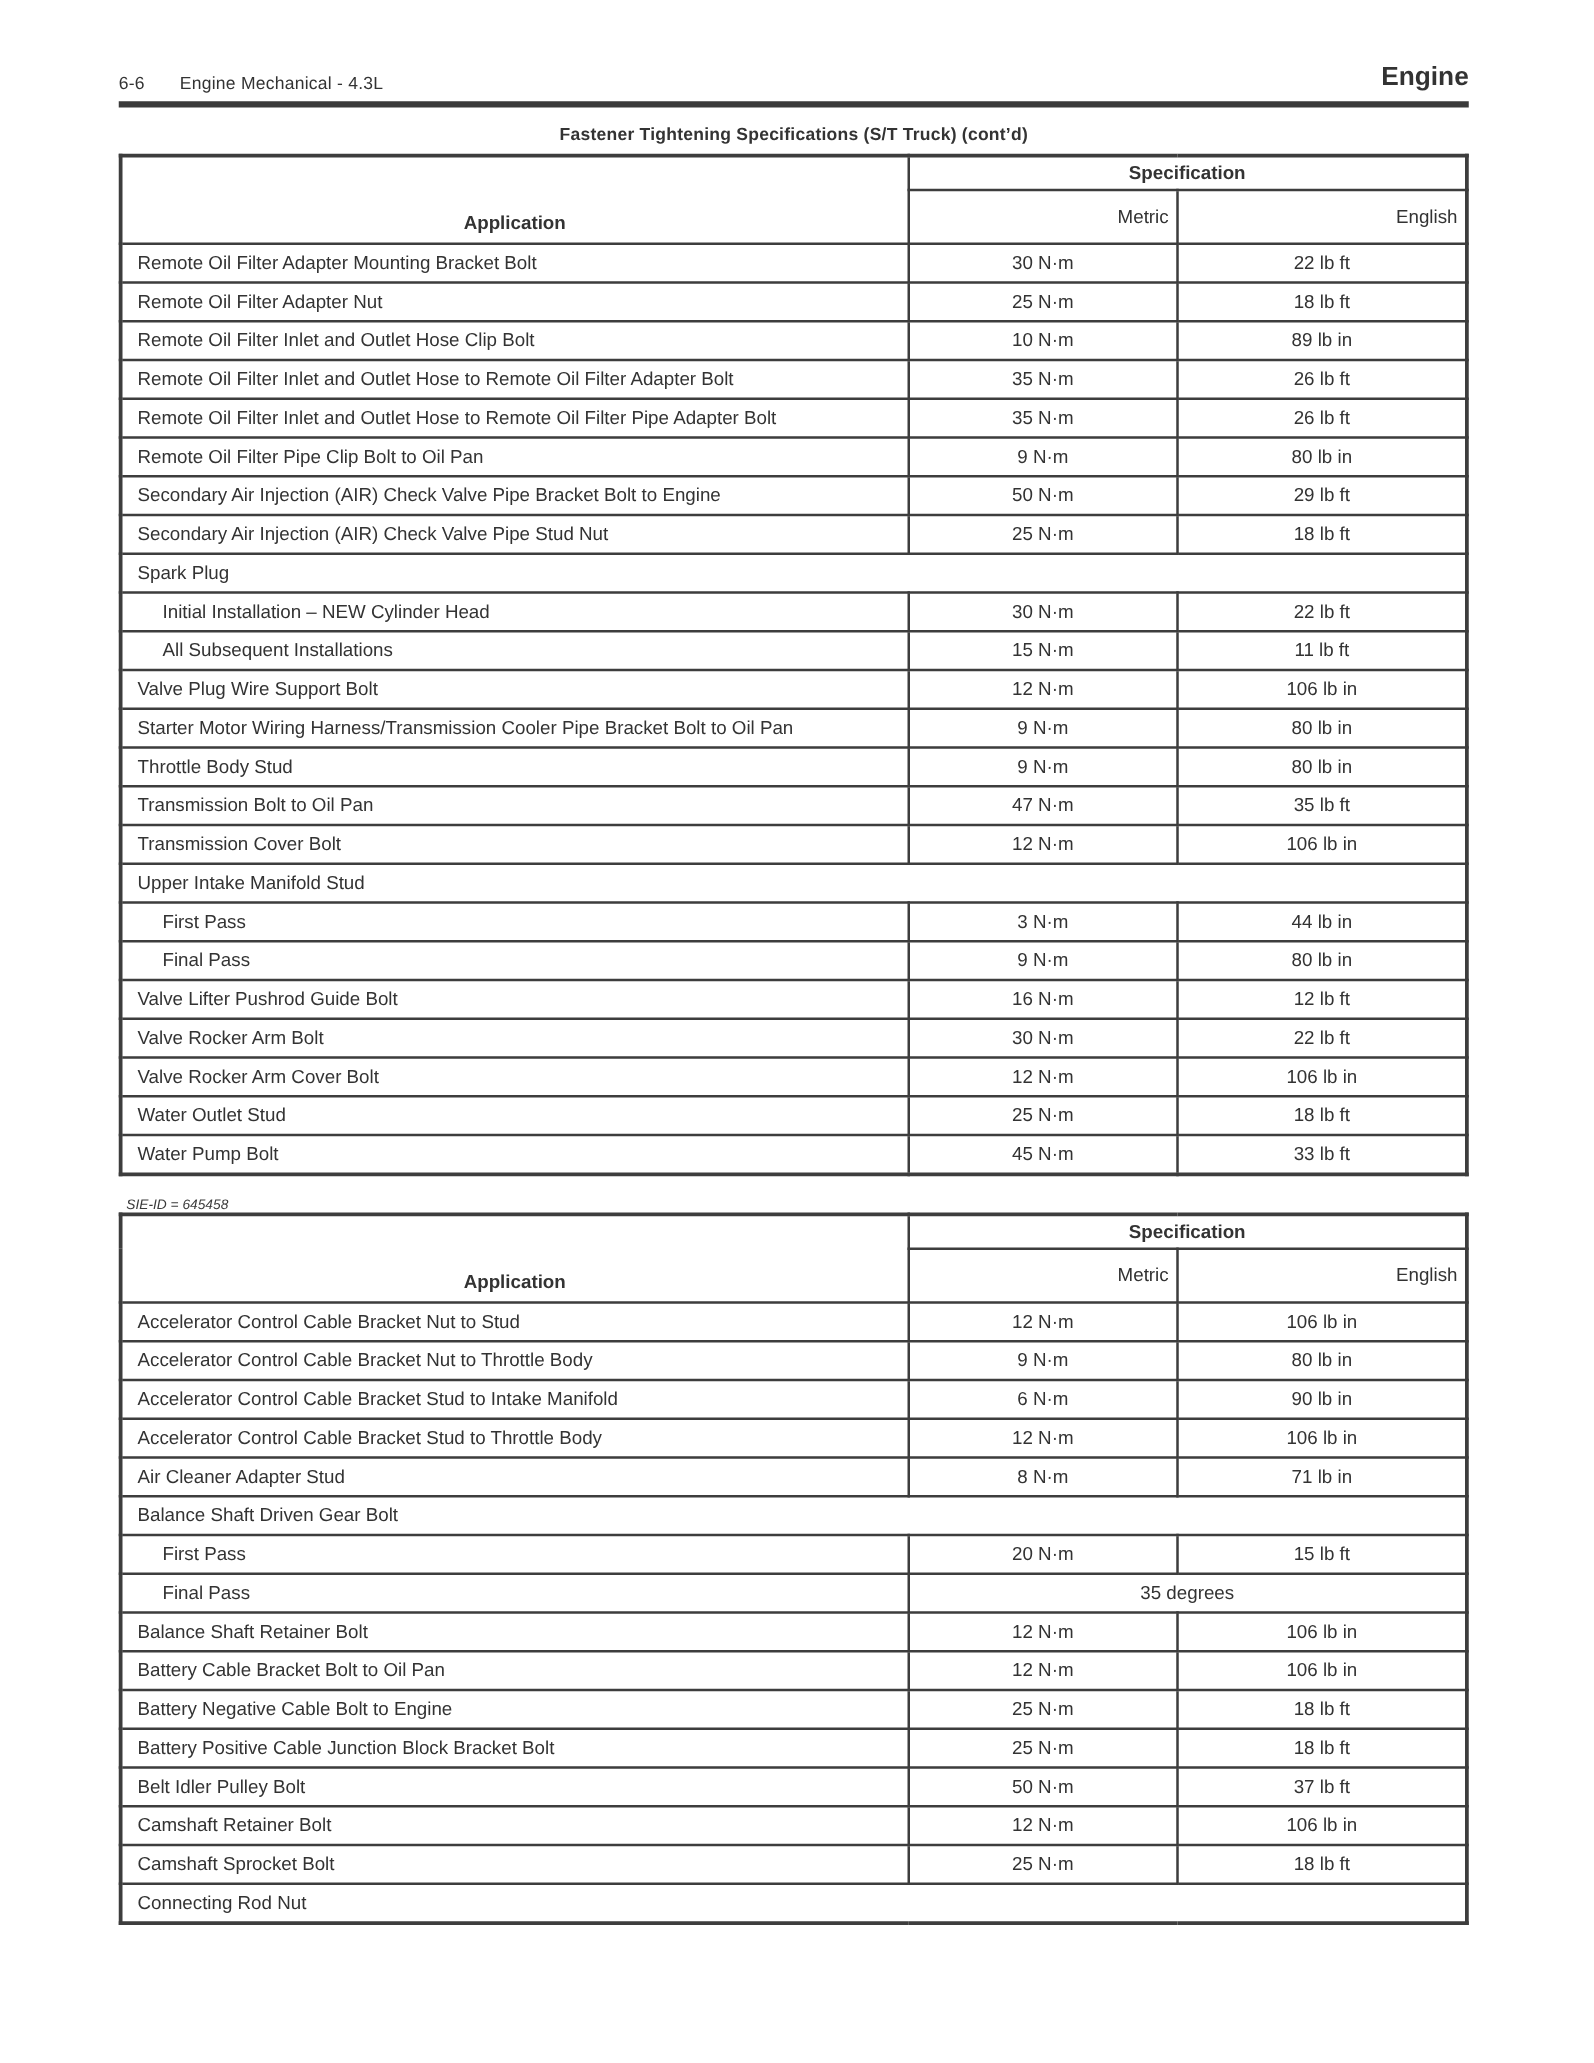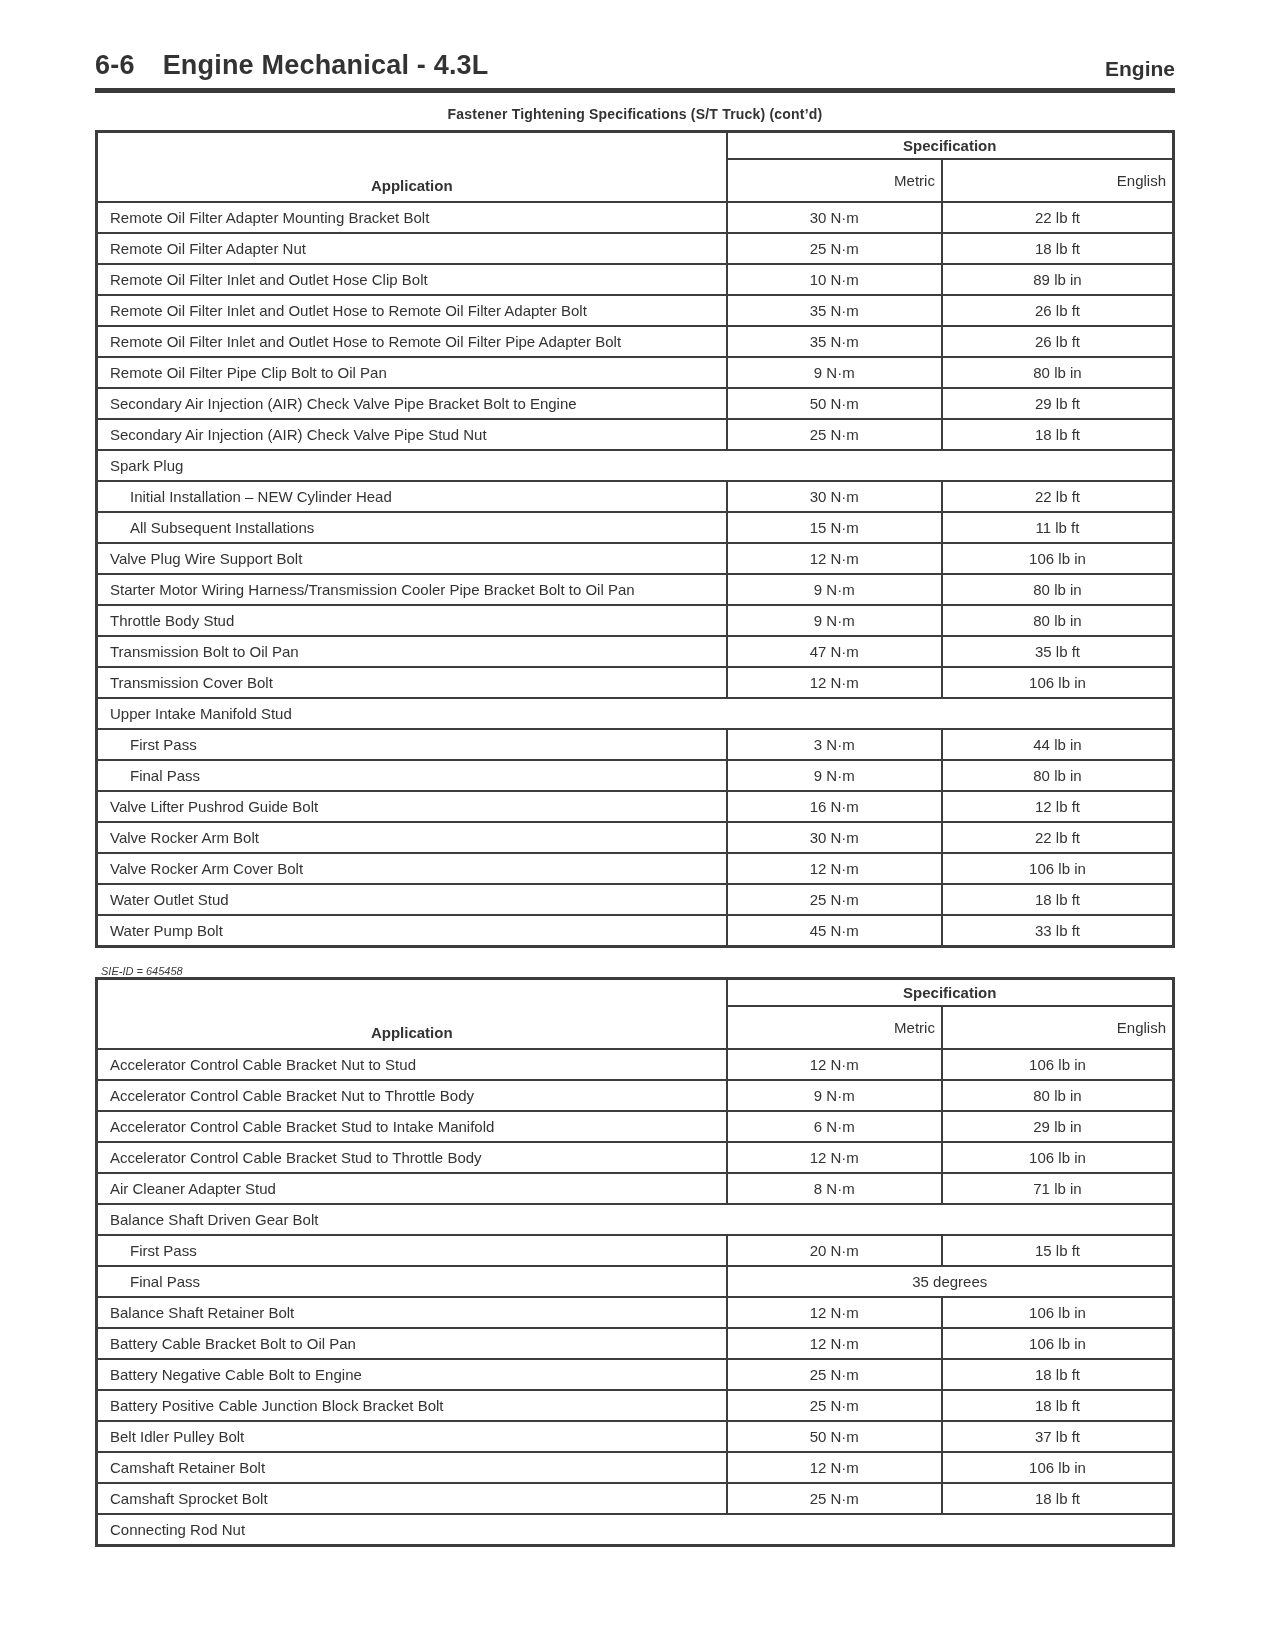"6-6 Engine Mechanical - 4.3L" .page-header .left { font-size: 27px -> 14px; font-weight: bold -> normal }
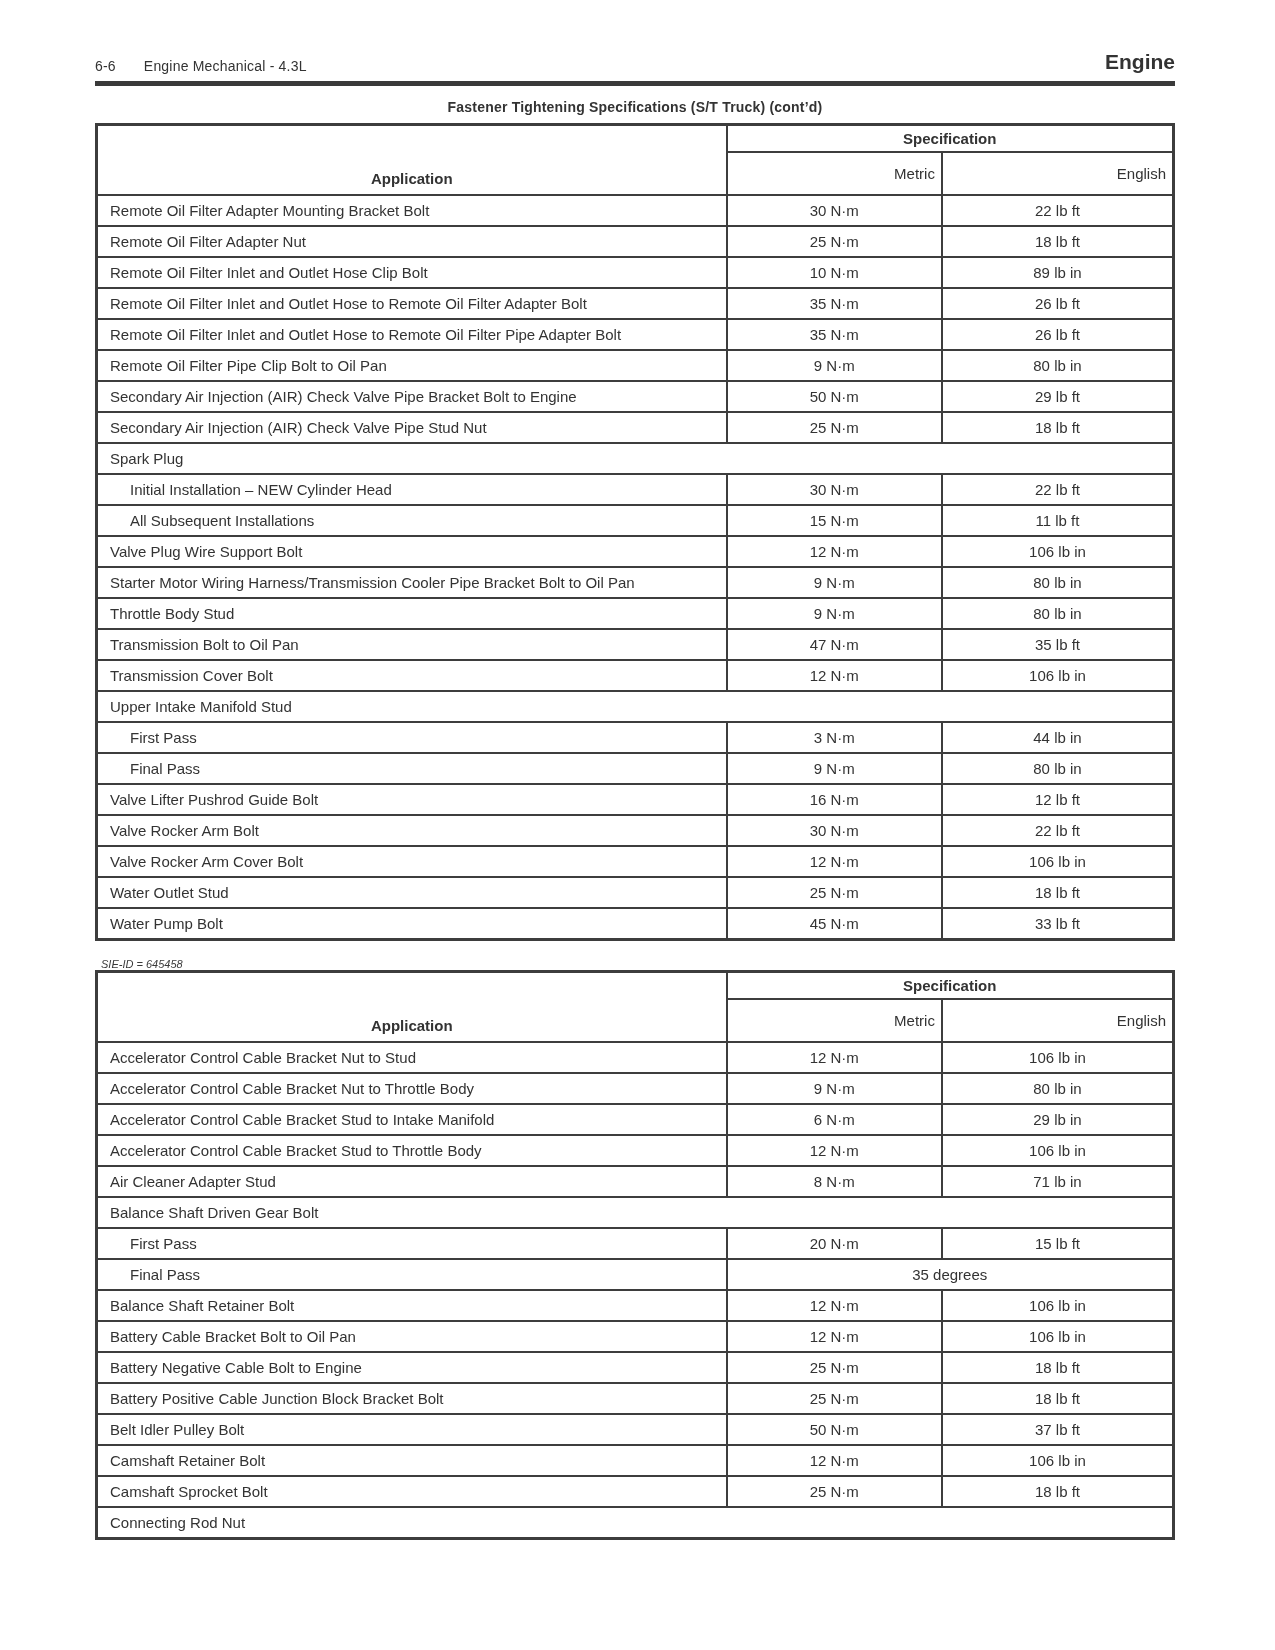"29 lb in" td.val { text: 29 -> 90 }
